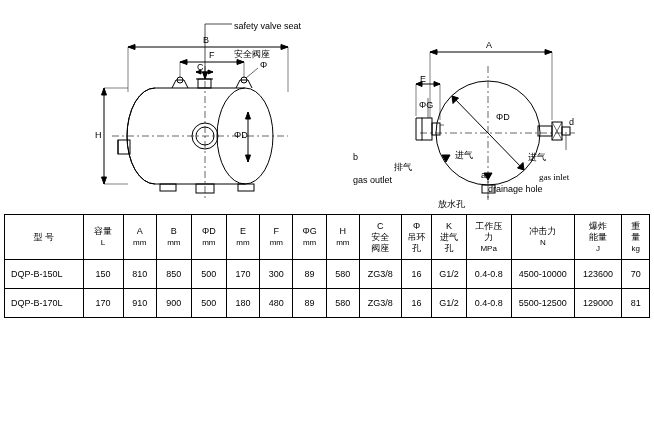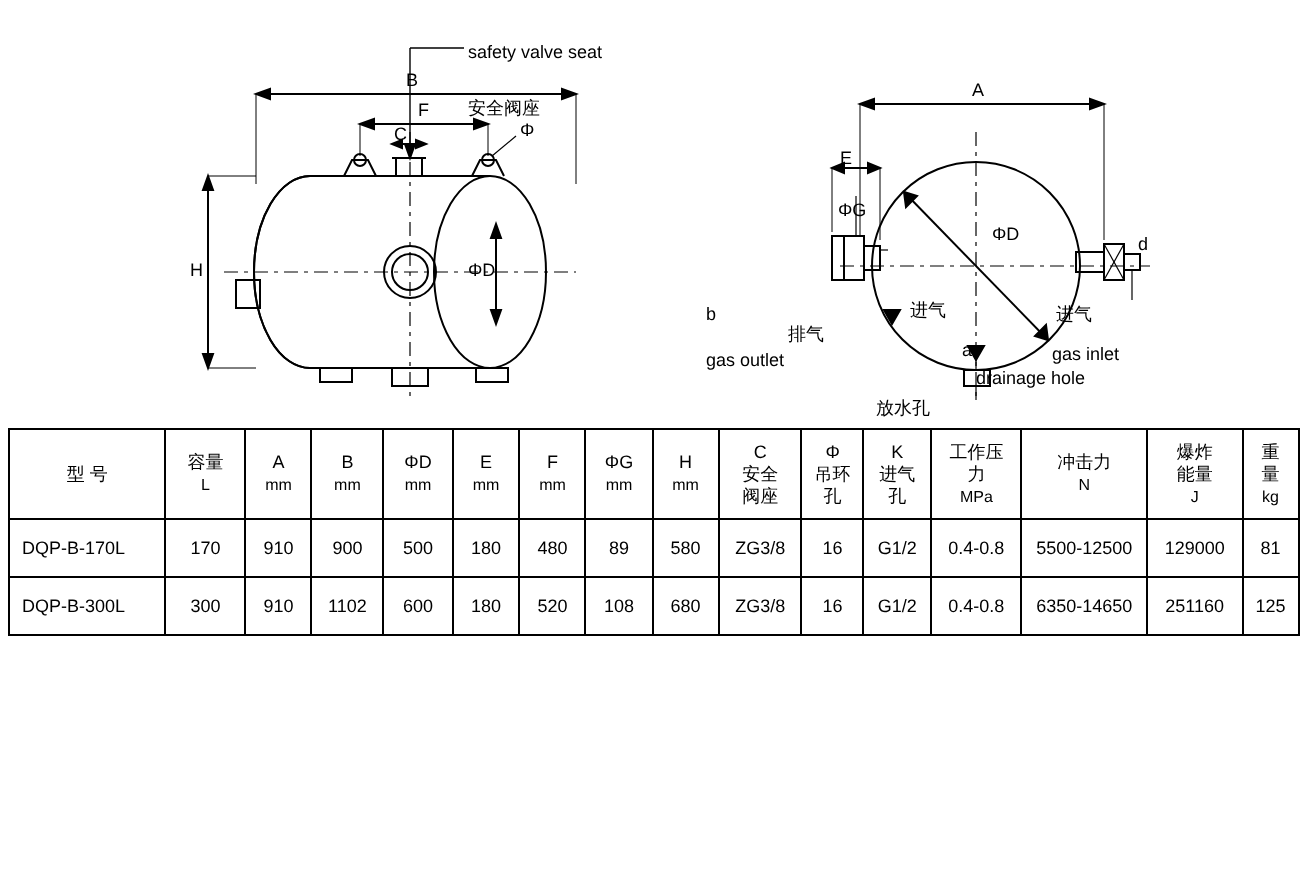"gas inlet" div.lbl { font-family: none -> Liberation Serif, serif; left: 526px -> 539px }
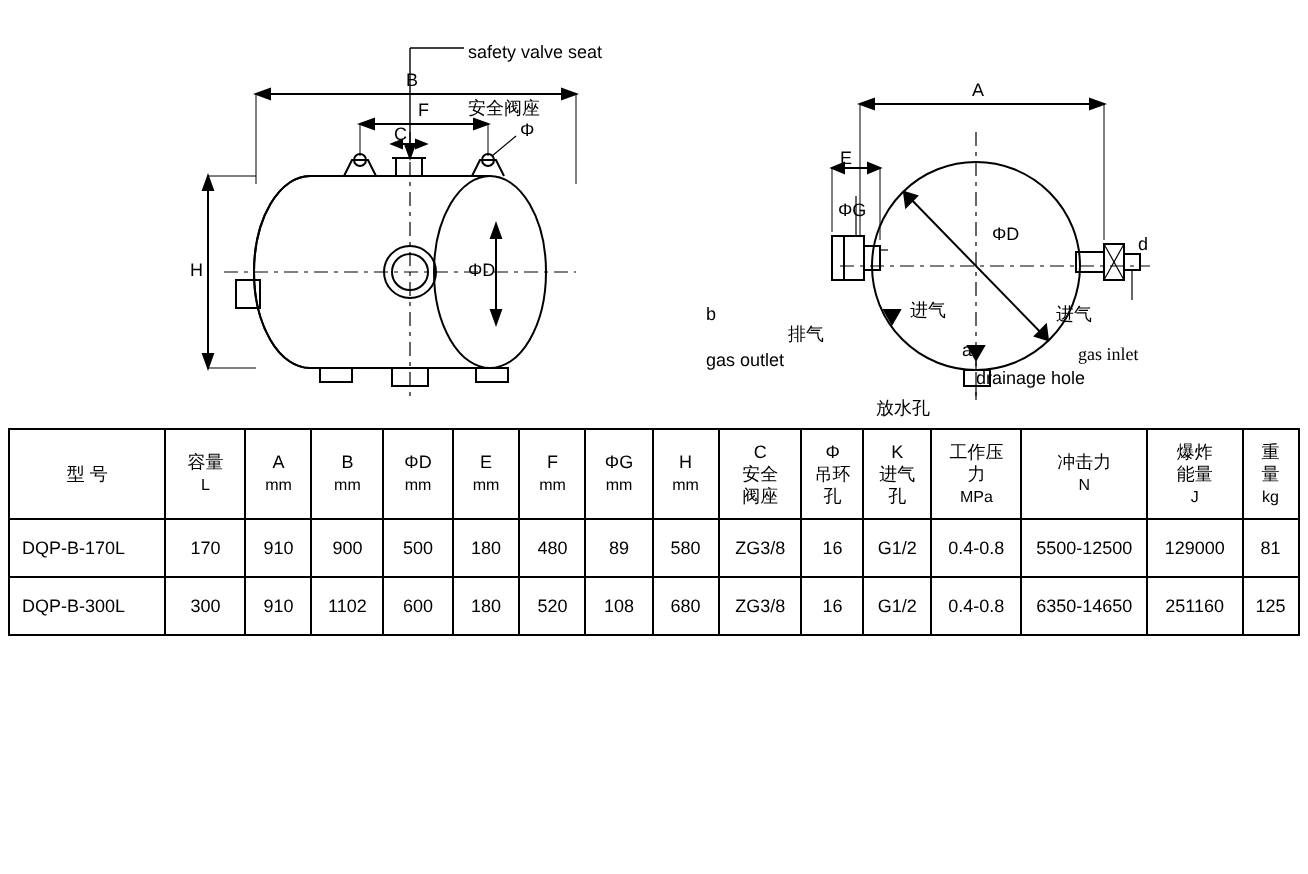"DQP-B-150L" tr { html: none -> <tr> <td>DQP-B-150L</td> <td>150</td> <td>810</td> <td>850</td> <td>500</td> <td>170</td> <td>300</td> <td>89</td> <td>580</td> <td>ZG3/8</td> <td>16</td> <td>G1/2</td> <td>0.4-0.8</td> <td>4500-10000</td> <td>123600</td> <td>70</td> </tr> }
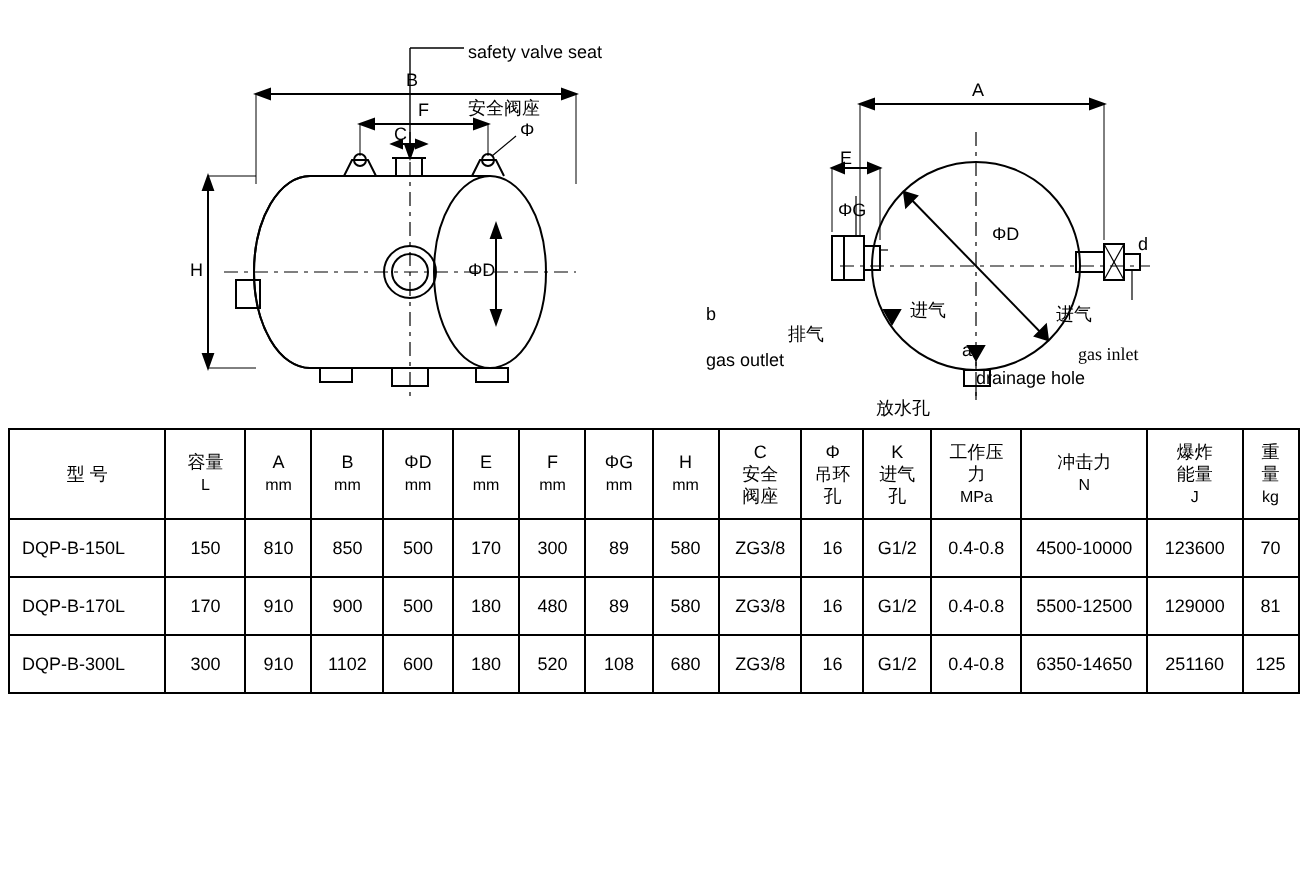"DQP-B-300L" tr { html: <tr> <td>DQP-B-300L</td> <td>300</td> <td>910</td> <td>1102</td> <td>600</td> <td>180</td> <td>520</td> <td>108</td> <td>680</td> <td>ZG3/8</td> <td>16</td> <td>G1/2</td> <td>0.4-0.8</td> <td>6350-14650</td> <td>251160</td> <td>125</td> </tr> -> none }
